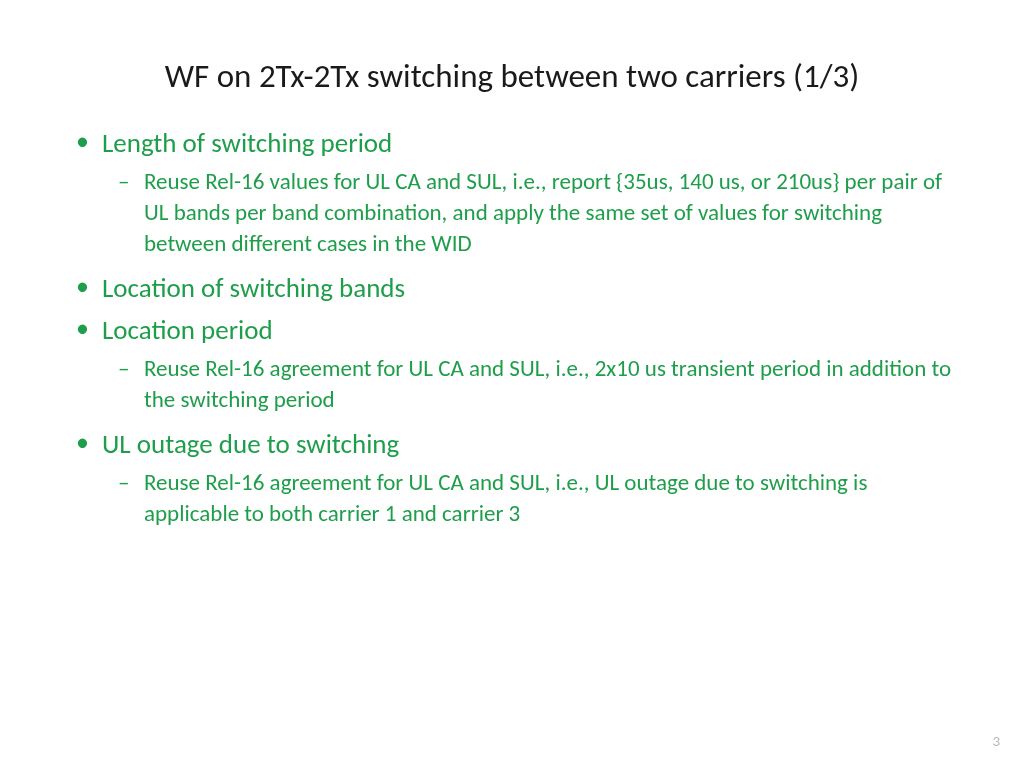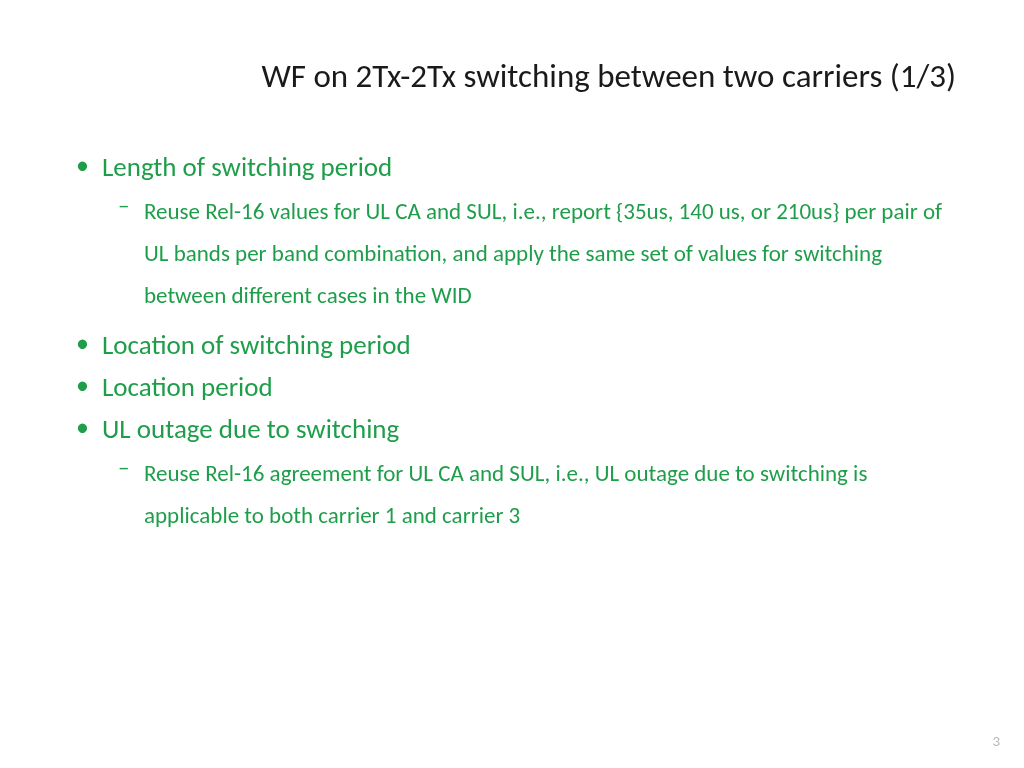"WF on 2Tx-2Tx switching between" .title { margin-bottom: 52px -> 28px; text-align: right -> center }
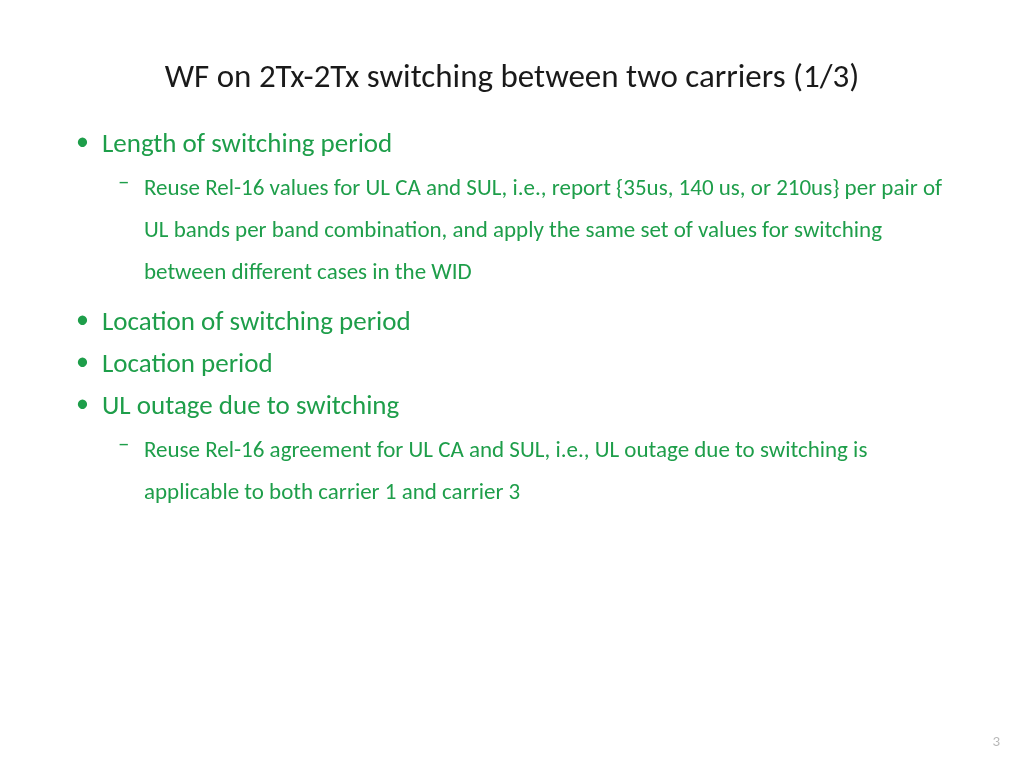"Reuse Rel-16 values for UL" ul.level2 > li { line-height: 42px -> 31px }
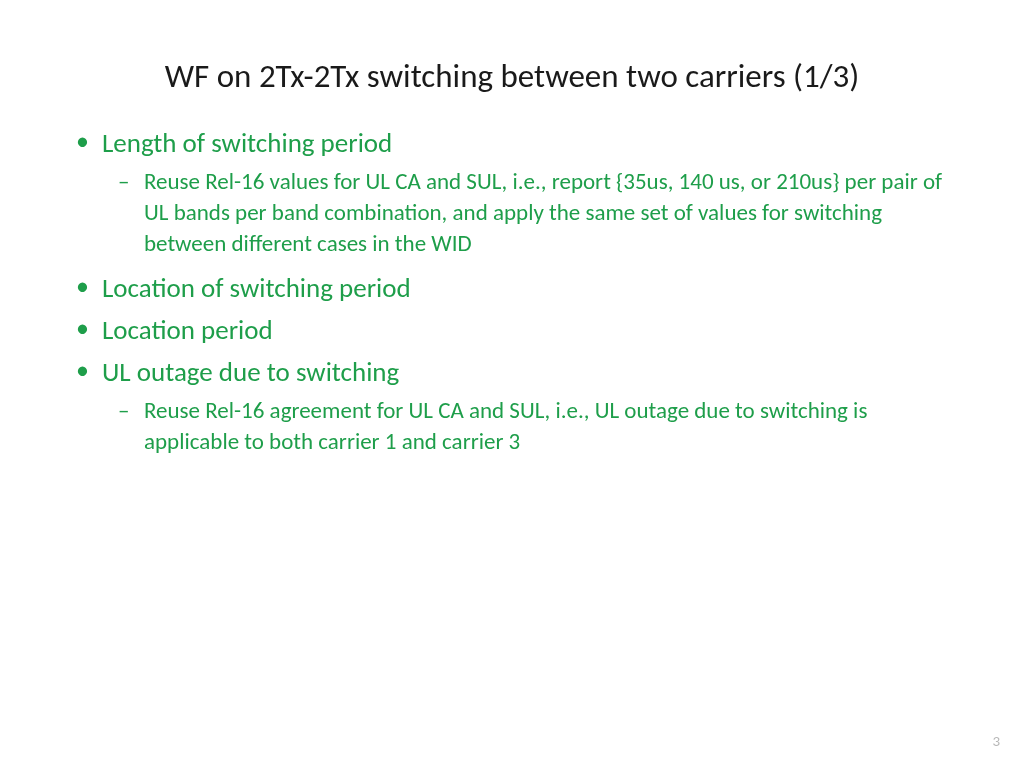"Location of switching period" span.l1text { text: period -> bands }
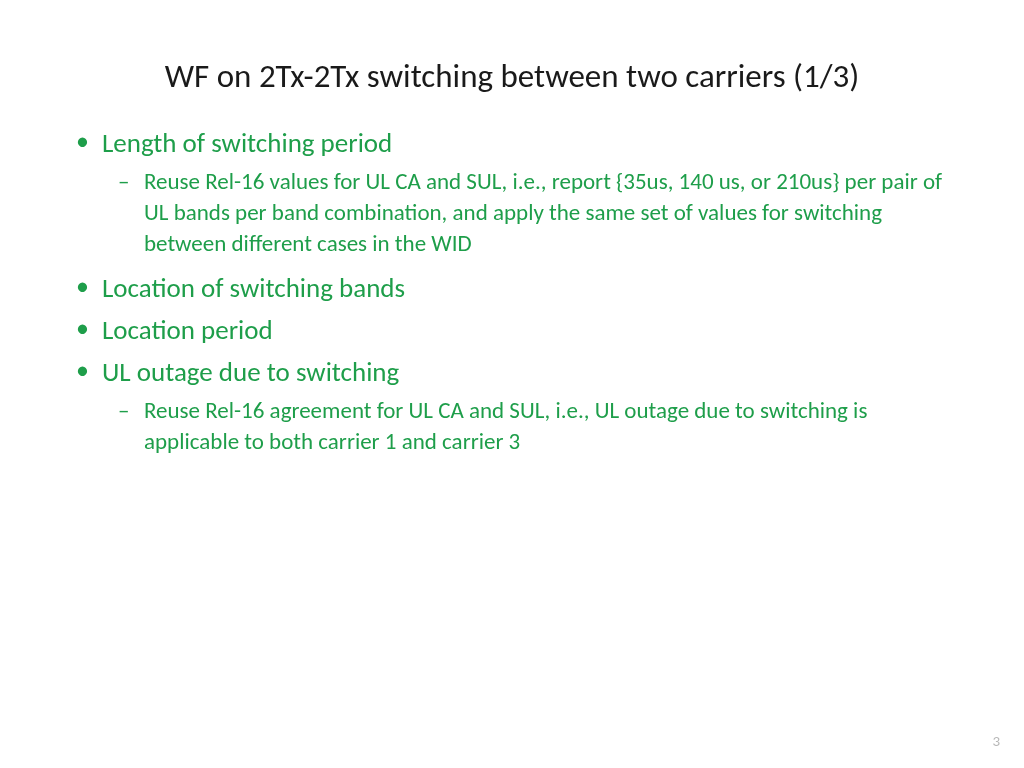"Reuse Rel-16 agreement for UL CA and SUL, i.e., 2x10" ul.level2 { html: none -> <ul> <li>Reuse Rel-16 agreement for UL CA and SUL, i.e., 2x10 us transient period in addition to the switching period</li> </ul> }
